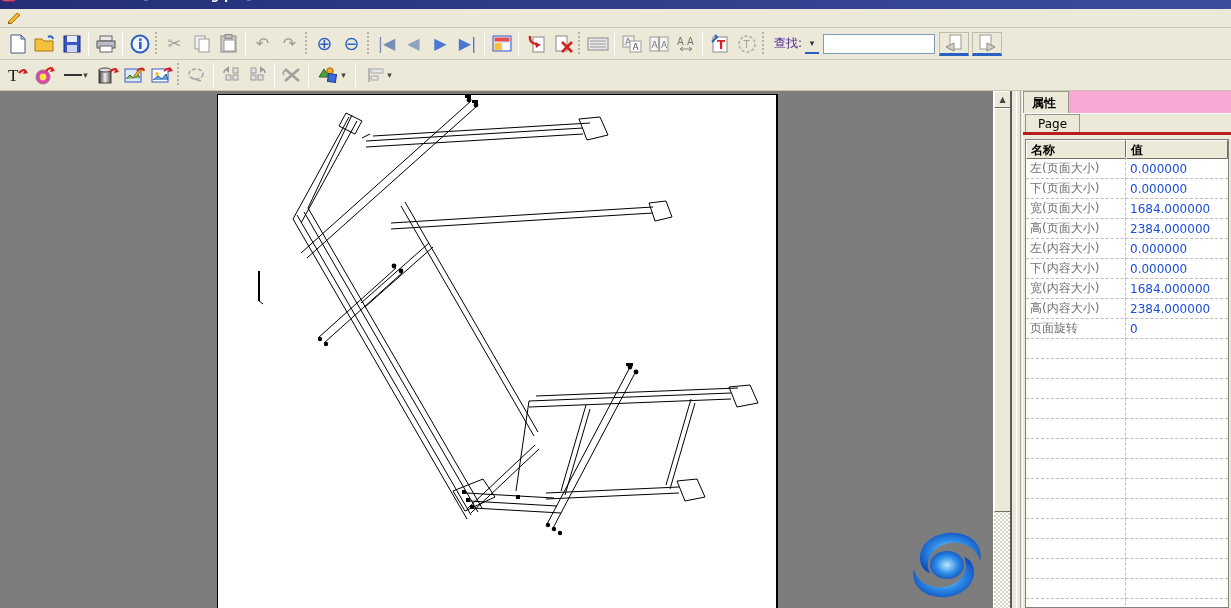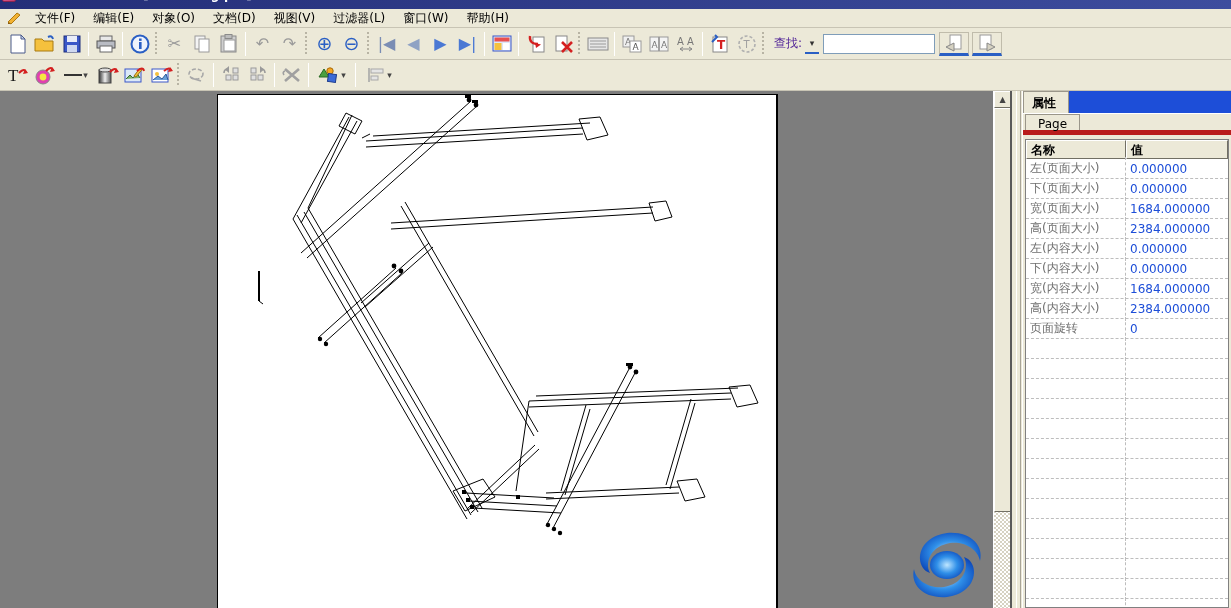"文件(F)" span { html: <span> <span>文件(F)</span> <span>编辑(E)</span> <span>对象(O)</span> <span>文档(D)</span> <span>视图(V)</span> <span>过滤器(L)</span> <span>窗口(W)</span> <span>帮助(H)</span> </span> -> none }
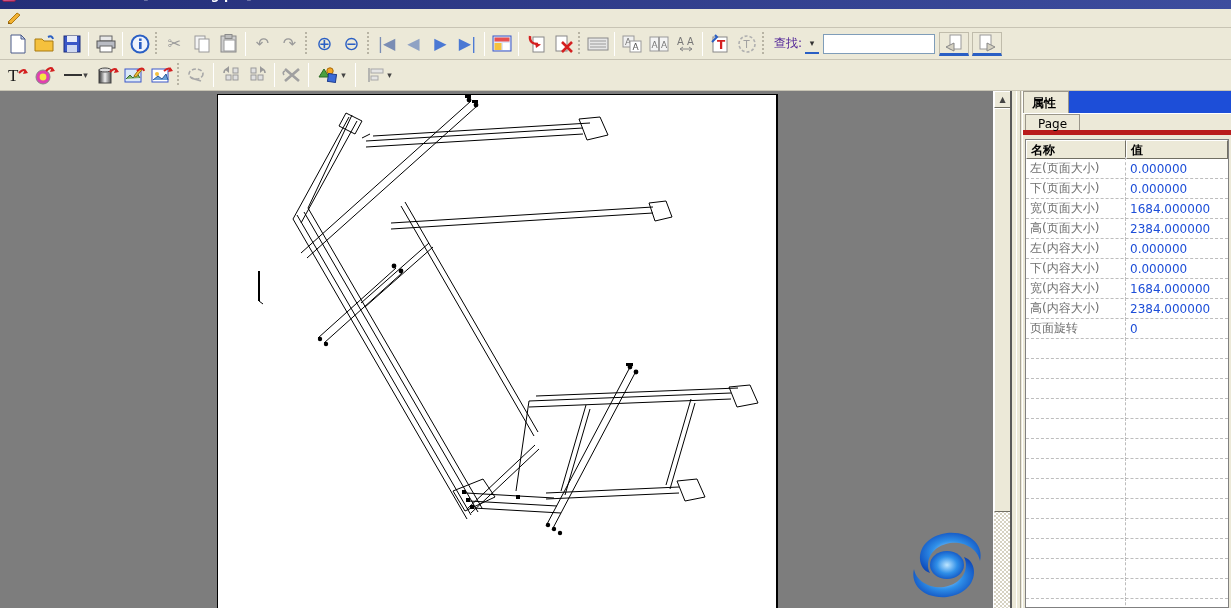"属性" .props-tabstrip { background: #1d4ed8 -> #f9a8d4 }
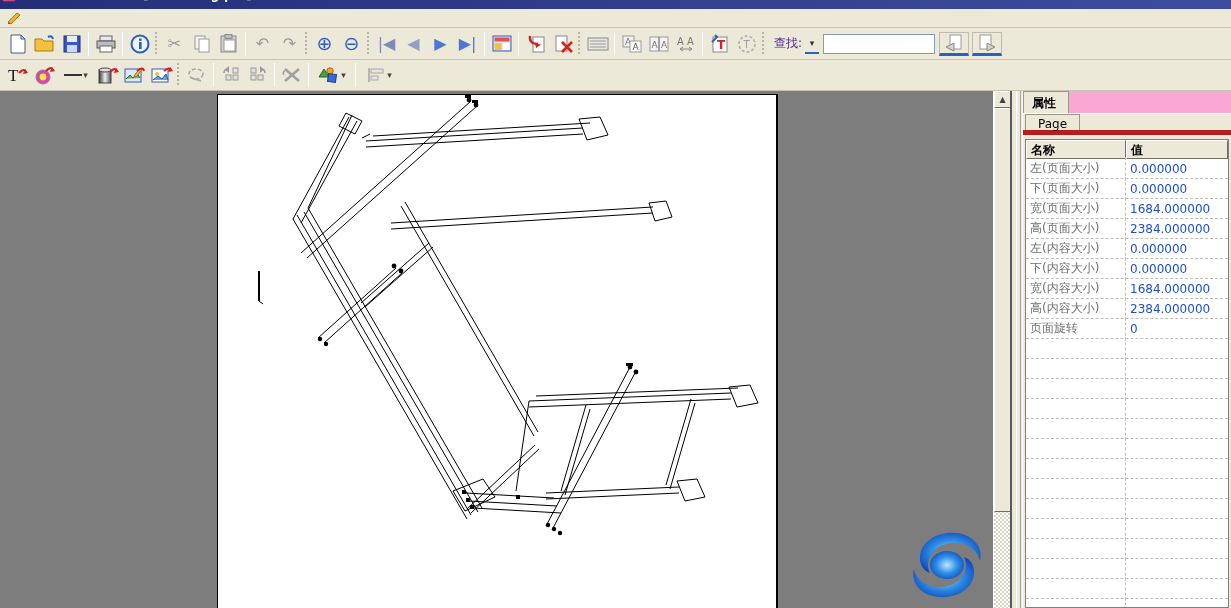"Page" .page-tabstrip { border-bottom: 5px solid #b91c1c -> 3px solid #b91c1c }
